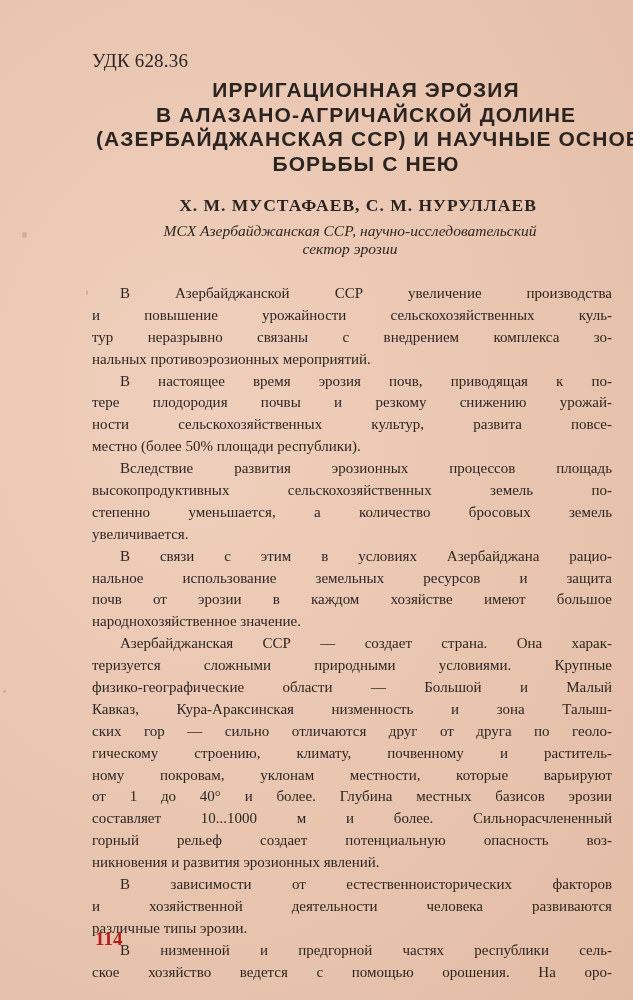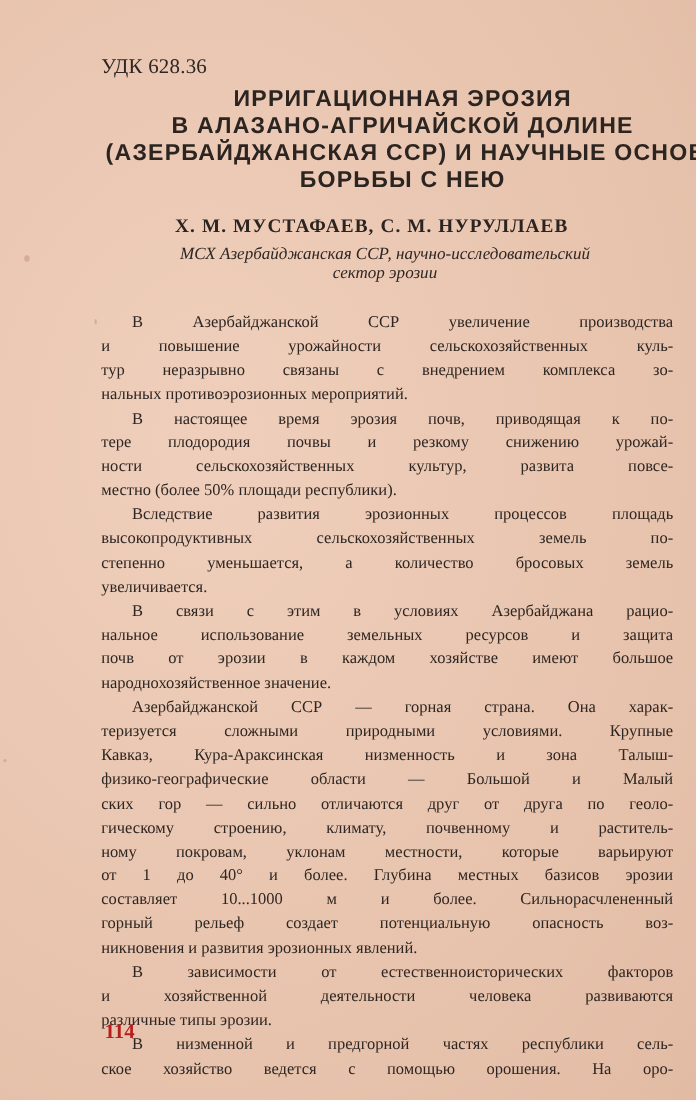"Х. М. МУСТАФАЕВ, С. М." .authors { left: 68px -> 88px }
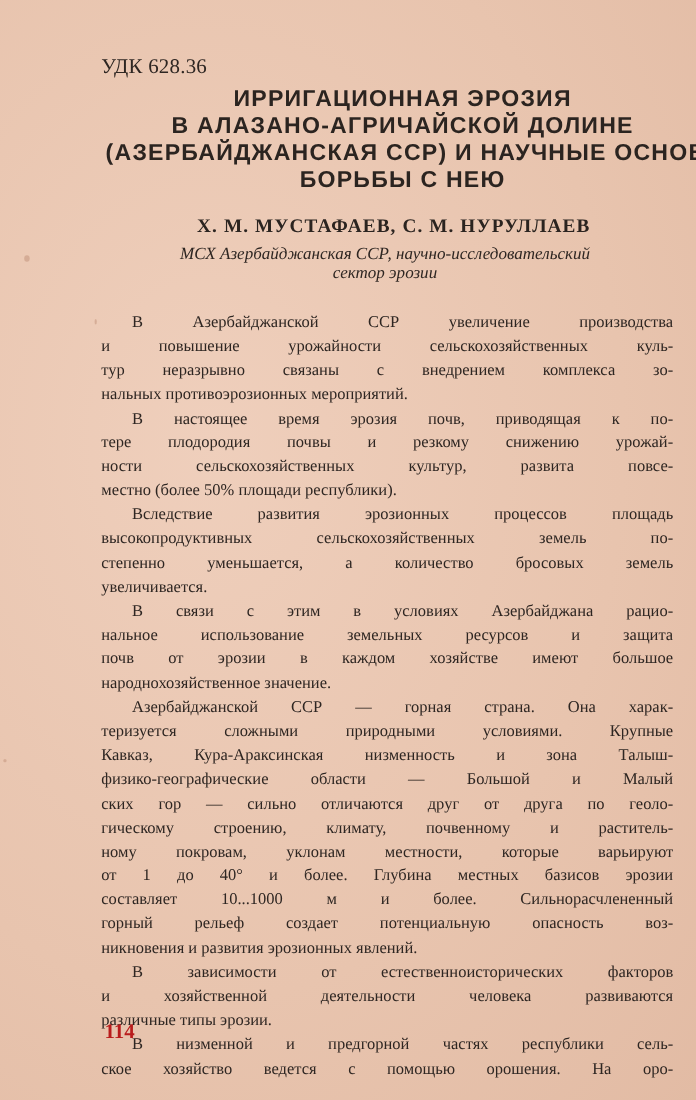"Азербайджанской ССР — горная страна." div.line { text: Азербайджанской ССР — горная -> Азербайджанская ССР — создает }
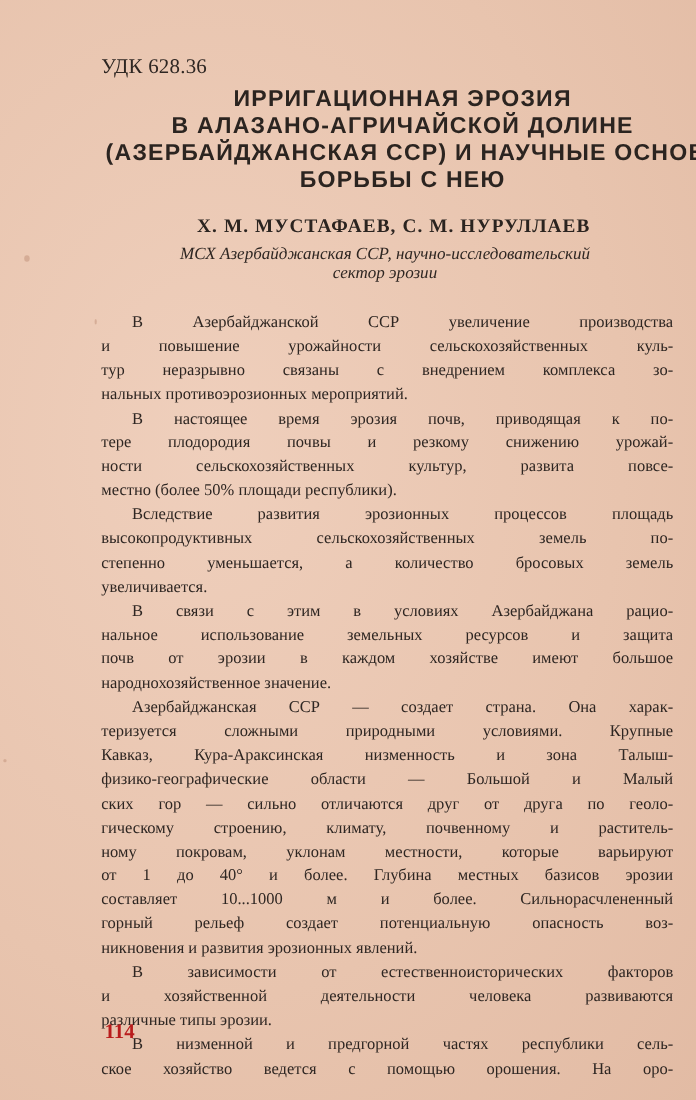"Кавказ, Кура-Араксинская низменность и" div.line { order: before "физико-географические области — Большой" -> after "физико-географические области — Большой" }
